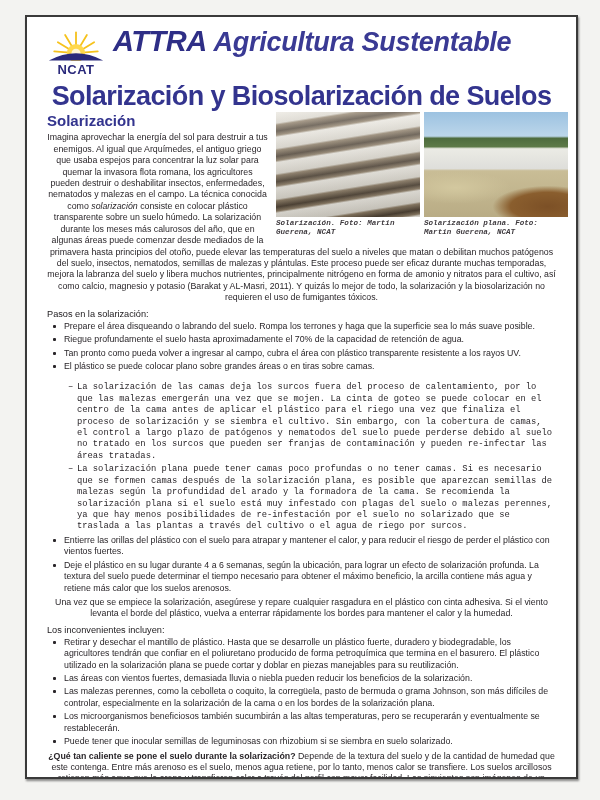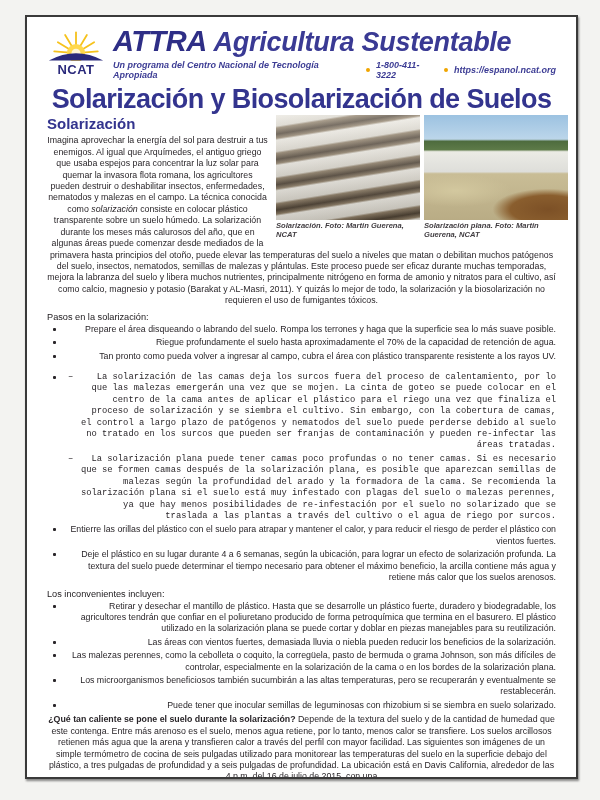"Un programa del Centro Nacional" div.tagline { html: <div> <span>Un programa del Centro Nacional de Tecnología Apropiada</span> <span></span> <span>1-800-411-3222</span> <span></span> <span>https://espanol.ncat.org</span> </div> -> none }
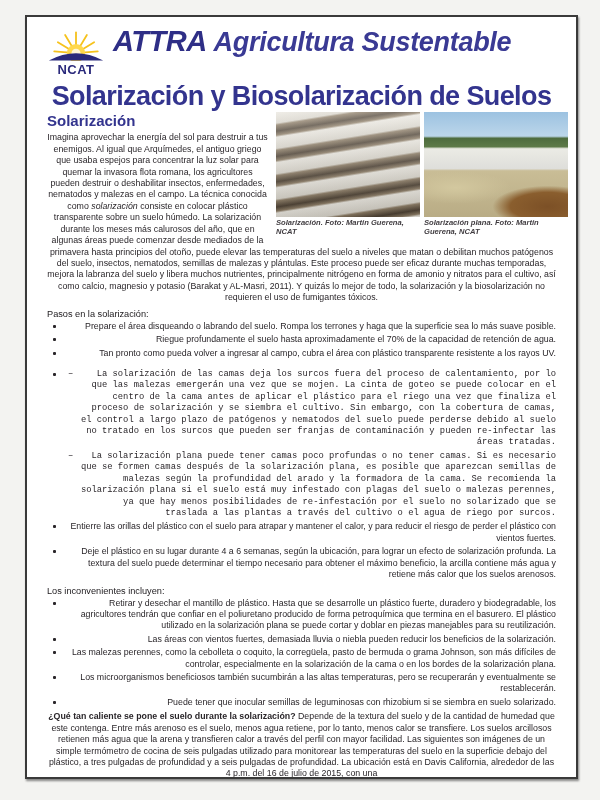"Solarización. Foto: Martin Guerena, NCAT" .photos { font-family: none -> Liberation Mono, monospace }
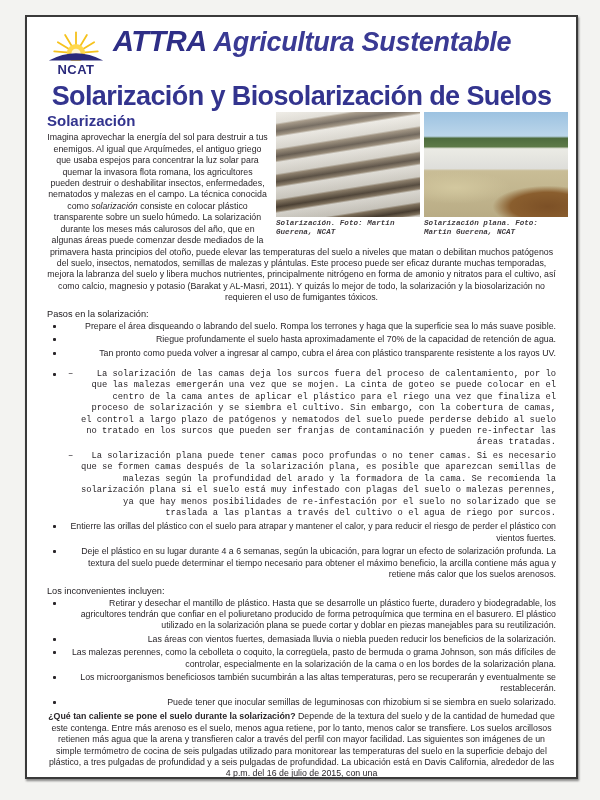"Prepare el área disqueando o" ul.sq > li { text-align: right -> none }
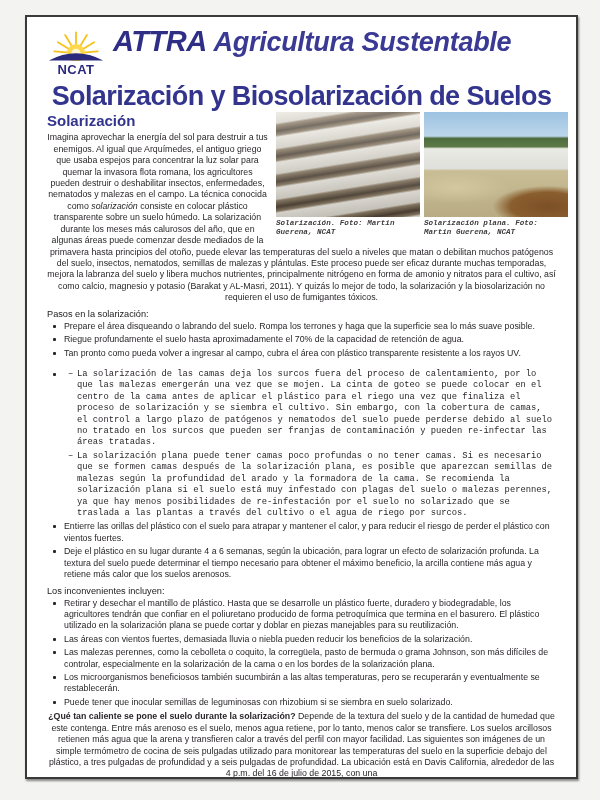"El plástico se puede colocar" span { html: none -> <span>El plástico se puede colocar plano sobre grandes áreas o en tiras sobre camas.</span> }
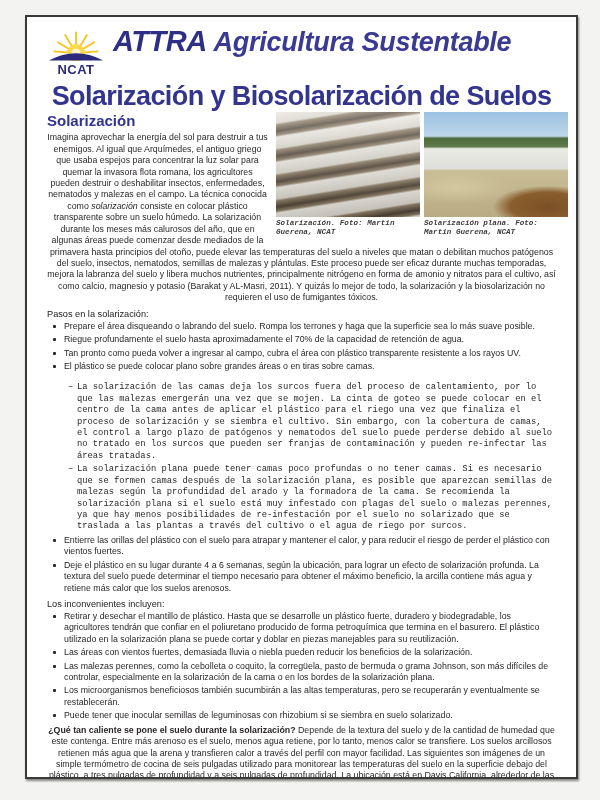"Una vez que se empiece" p.body { html: none -> <p>Una vez que se empiece la solarización, asegúrese y repare cualquier rasgadura en el plástico con cinta adhesiva. Si el viento levanta el borde del plástico, vuelva a enterrar rápidamente los bordes para mantener el calor y la humedad.</p> }
